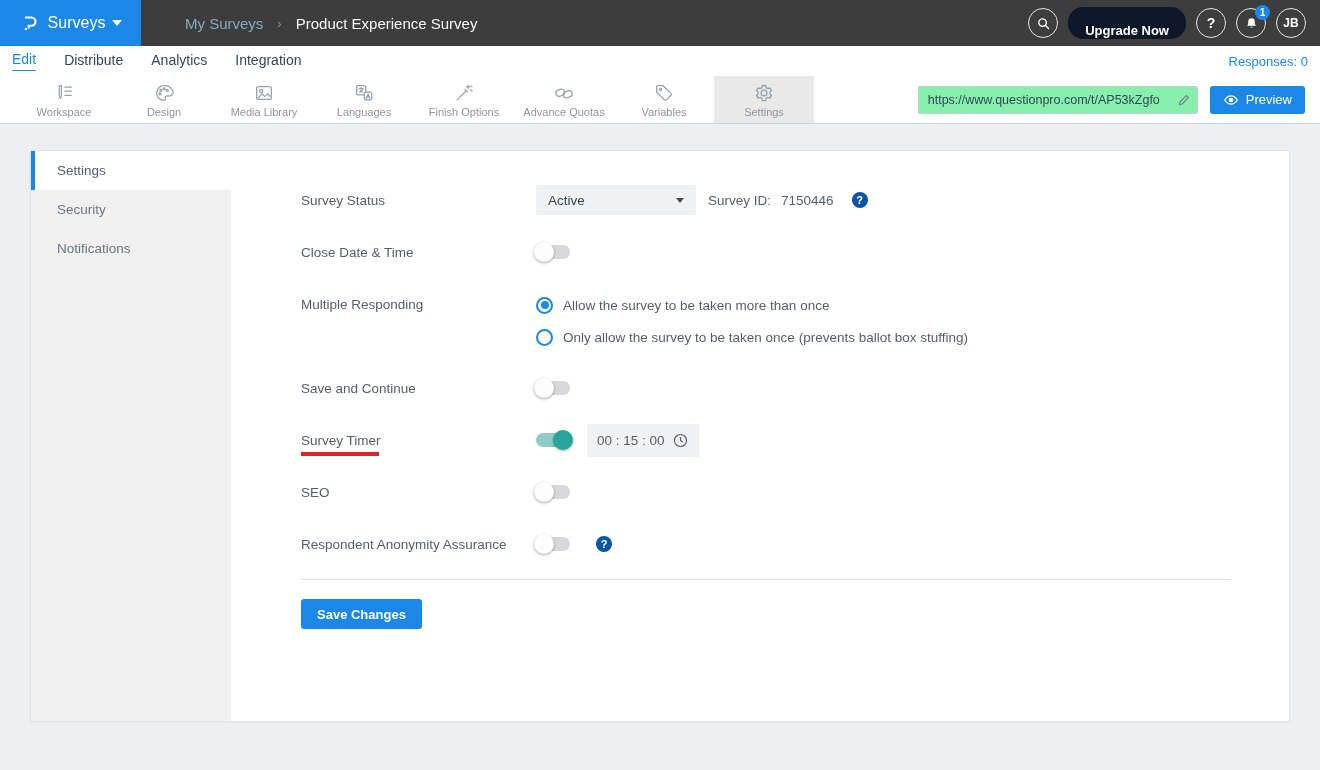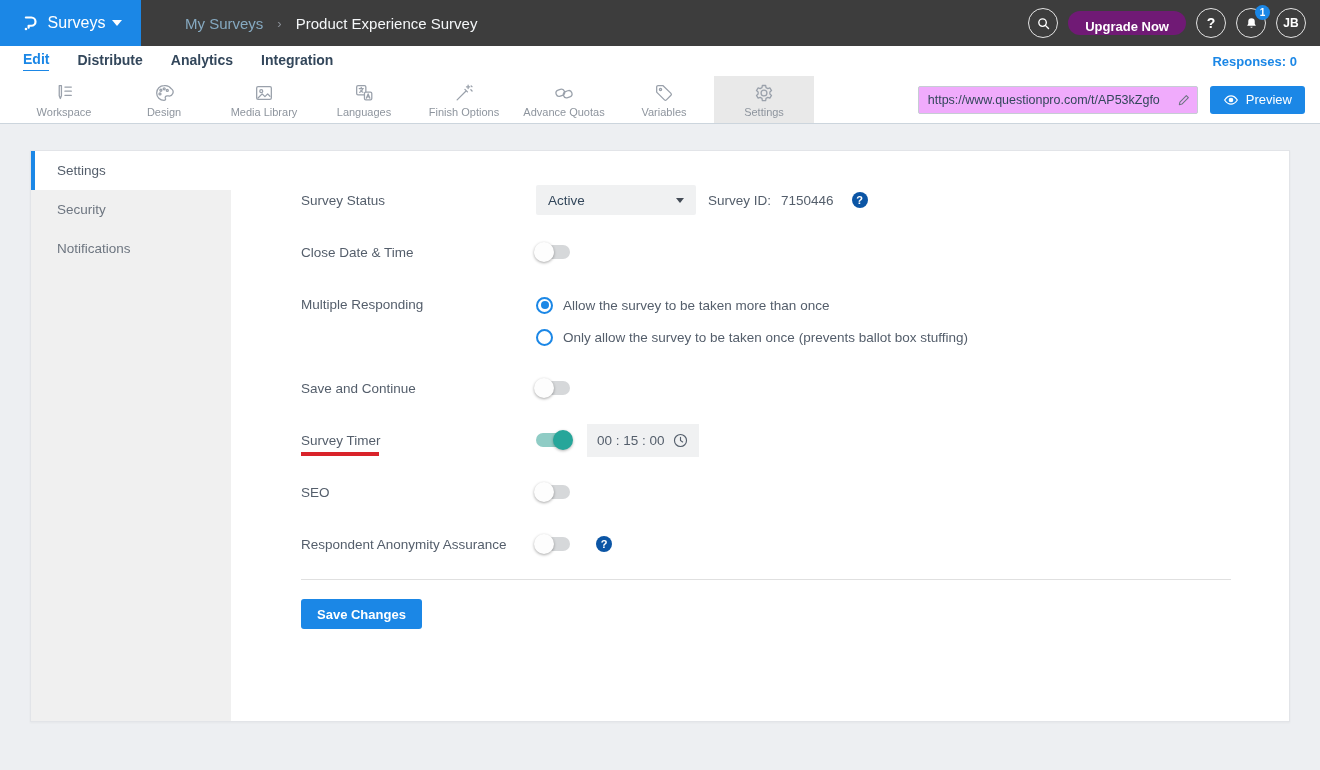"Upgrade Now" .upgrade-btn { background: #701a75 -> #0f172a; padding: 8px 17px -> 16px 17px }
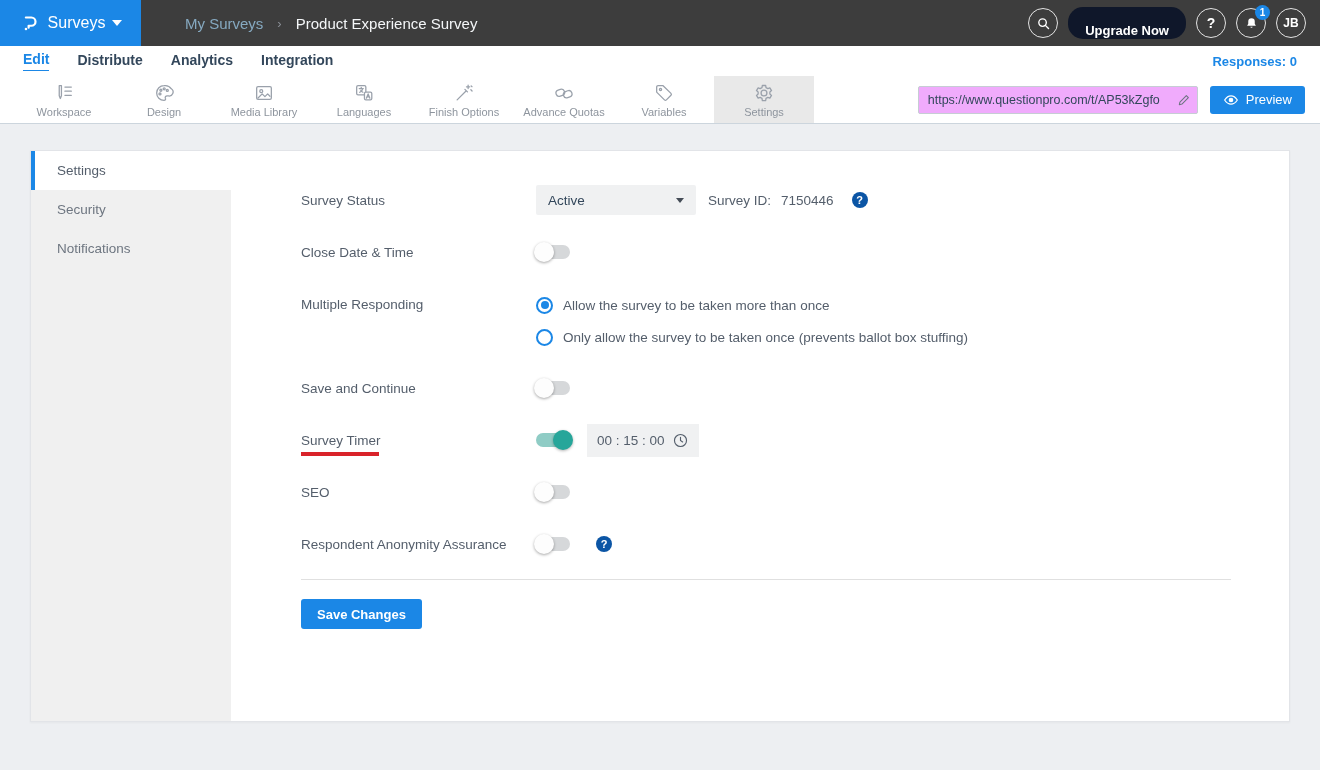"Edit" .navtabs { font-weight: bold -> none; padding: 0 23px -> 0 12px }
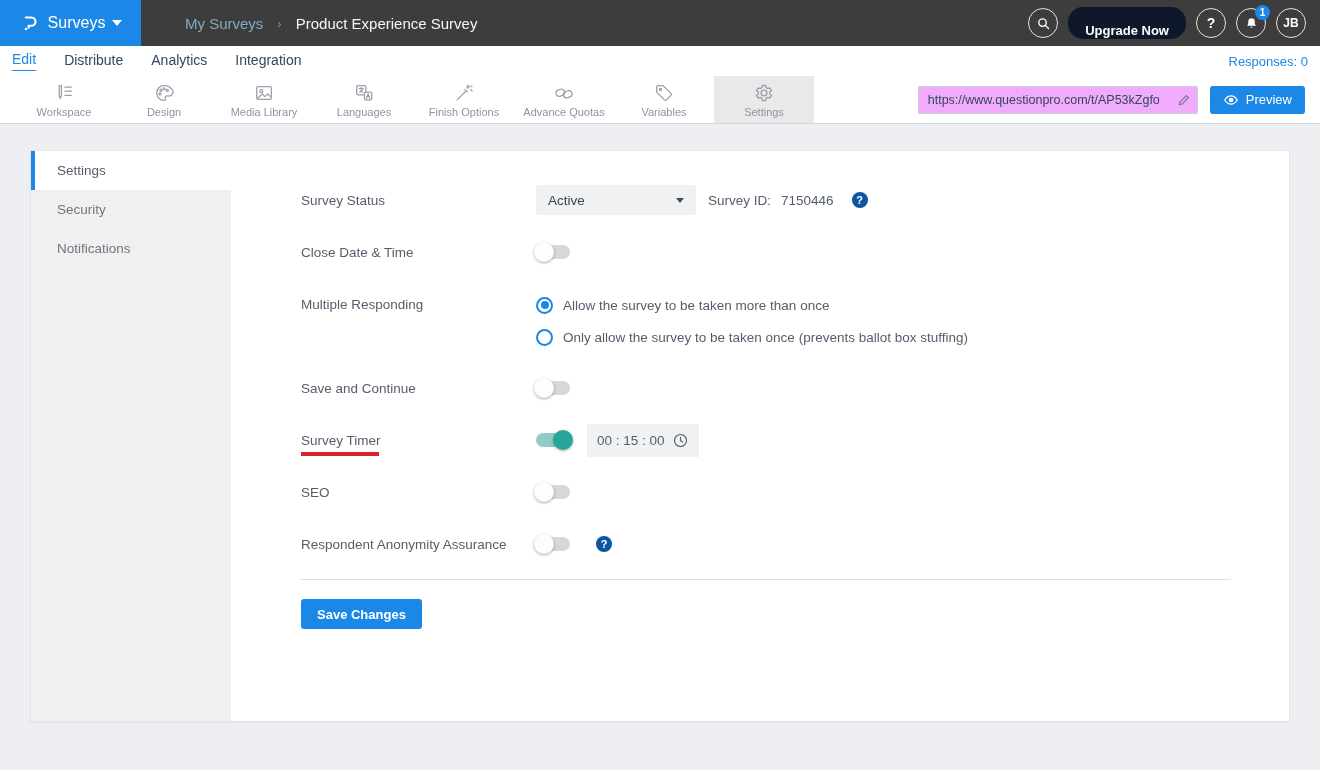"https://www.questionpro.com/t/AP53kZgfo" .url-box { background: #f0abfc -> #86efac }
